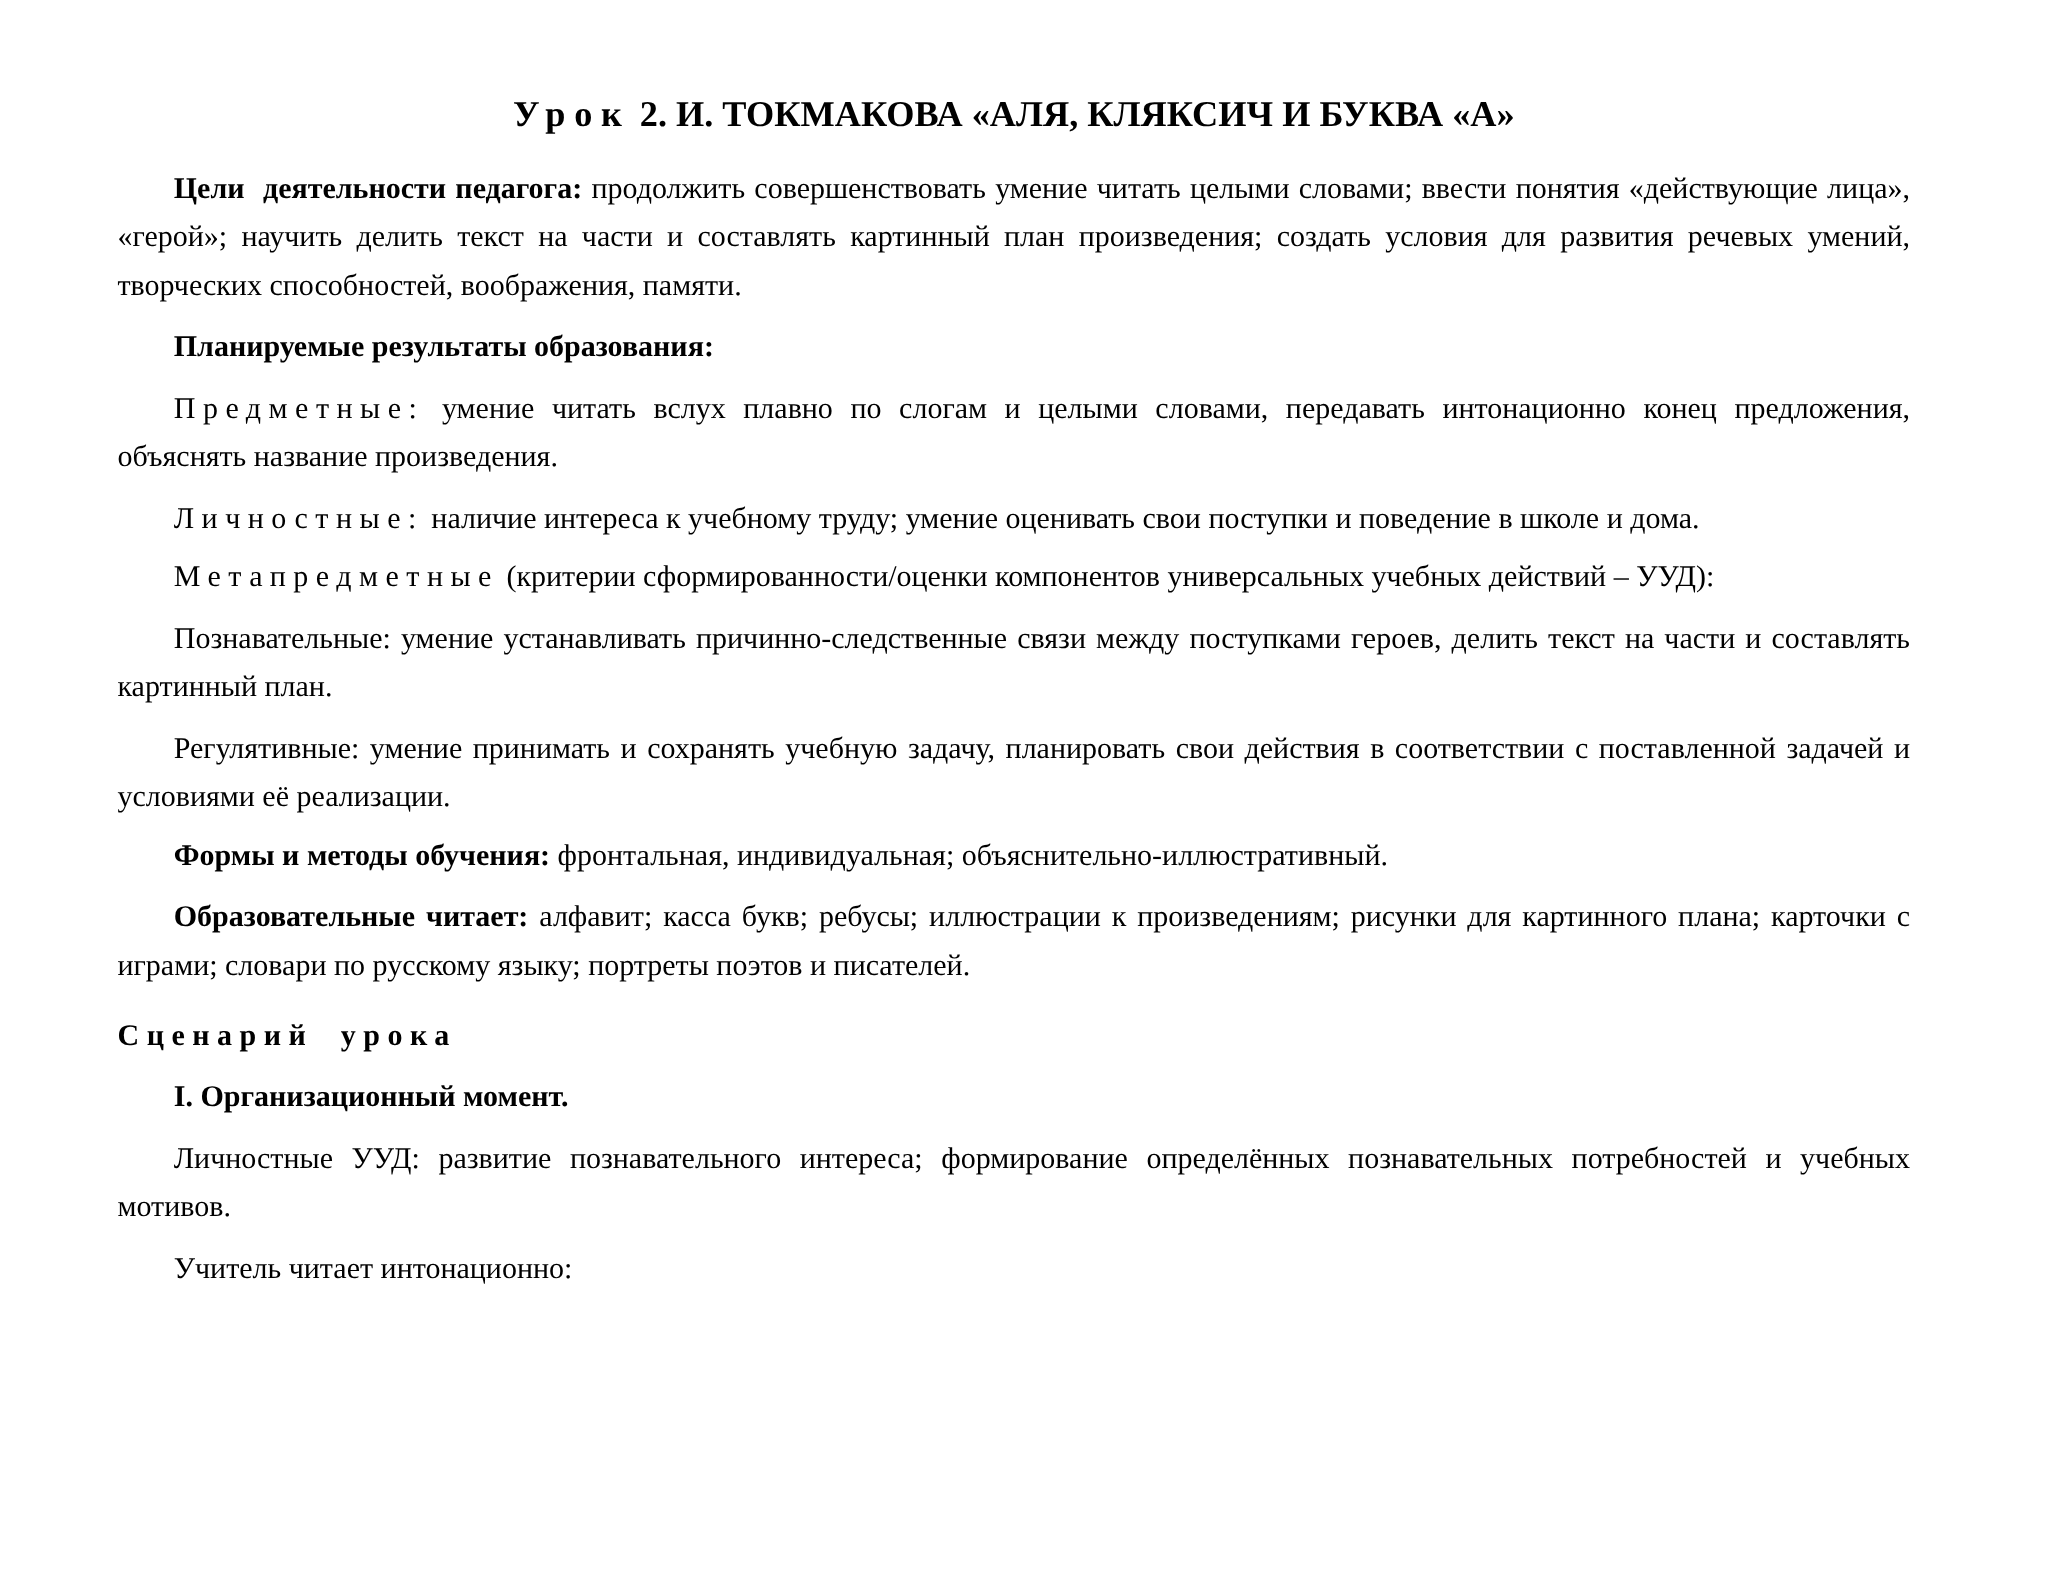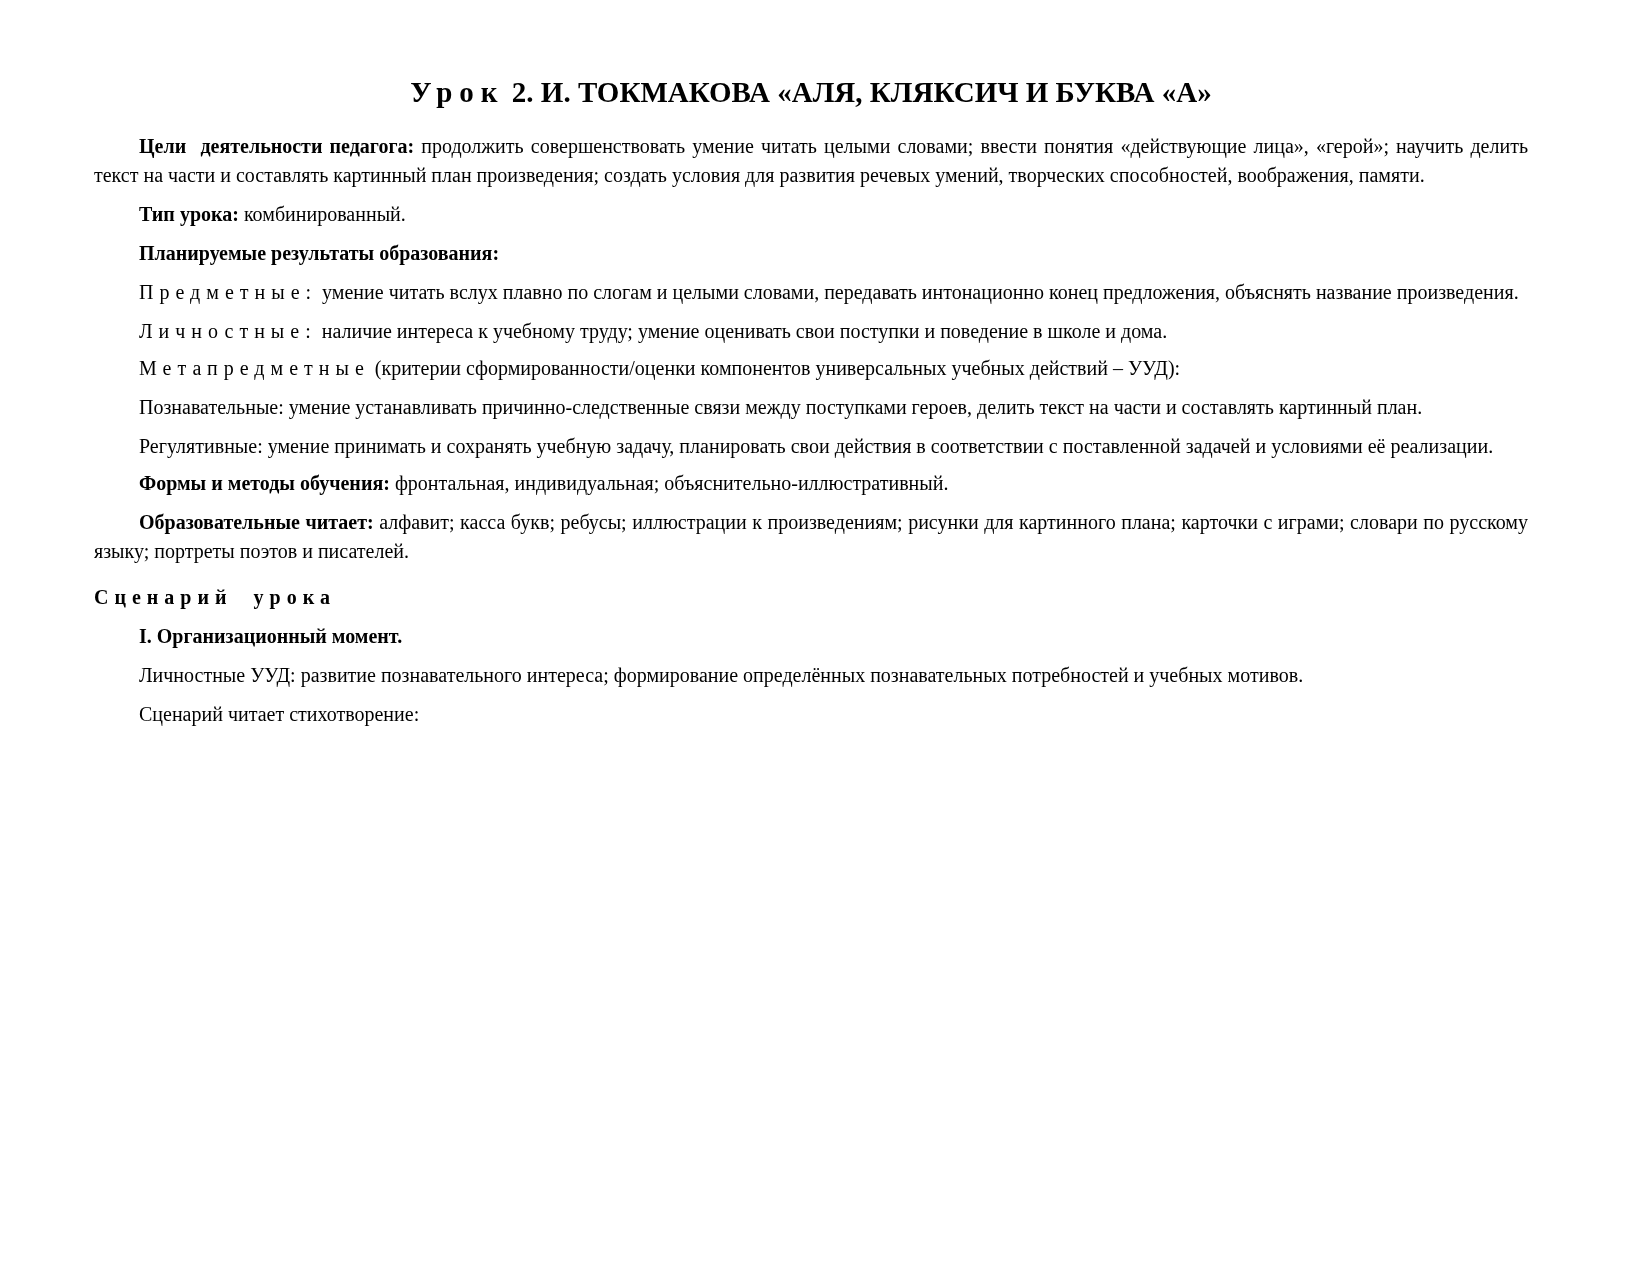"Цели деятельности педагога: продолжить" .para { font-size: 20px -> 24px; line-height: 29px -> 39px }
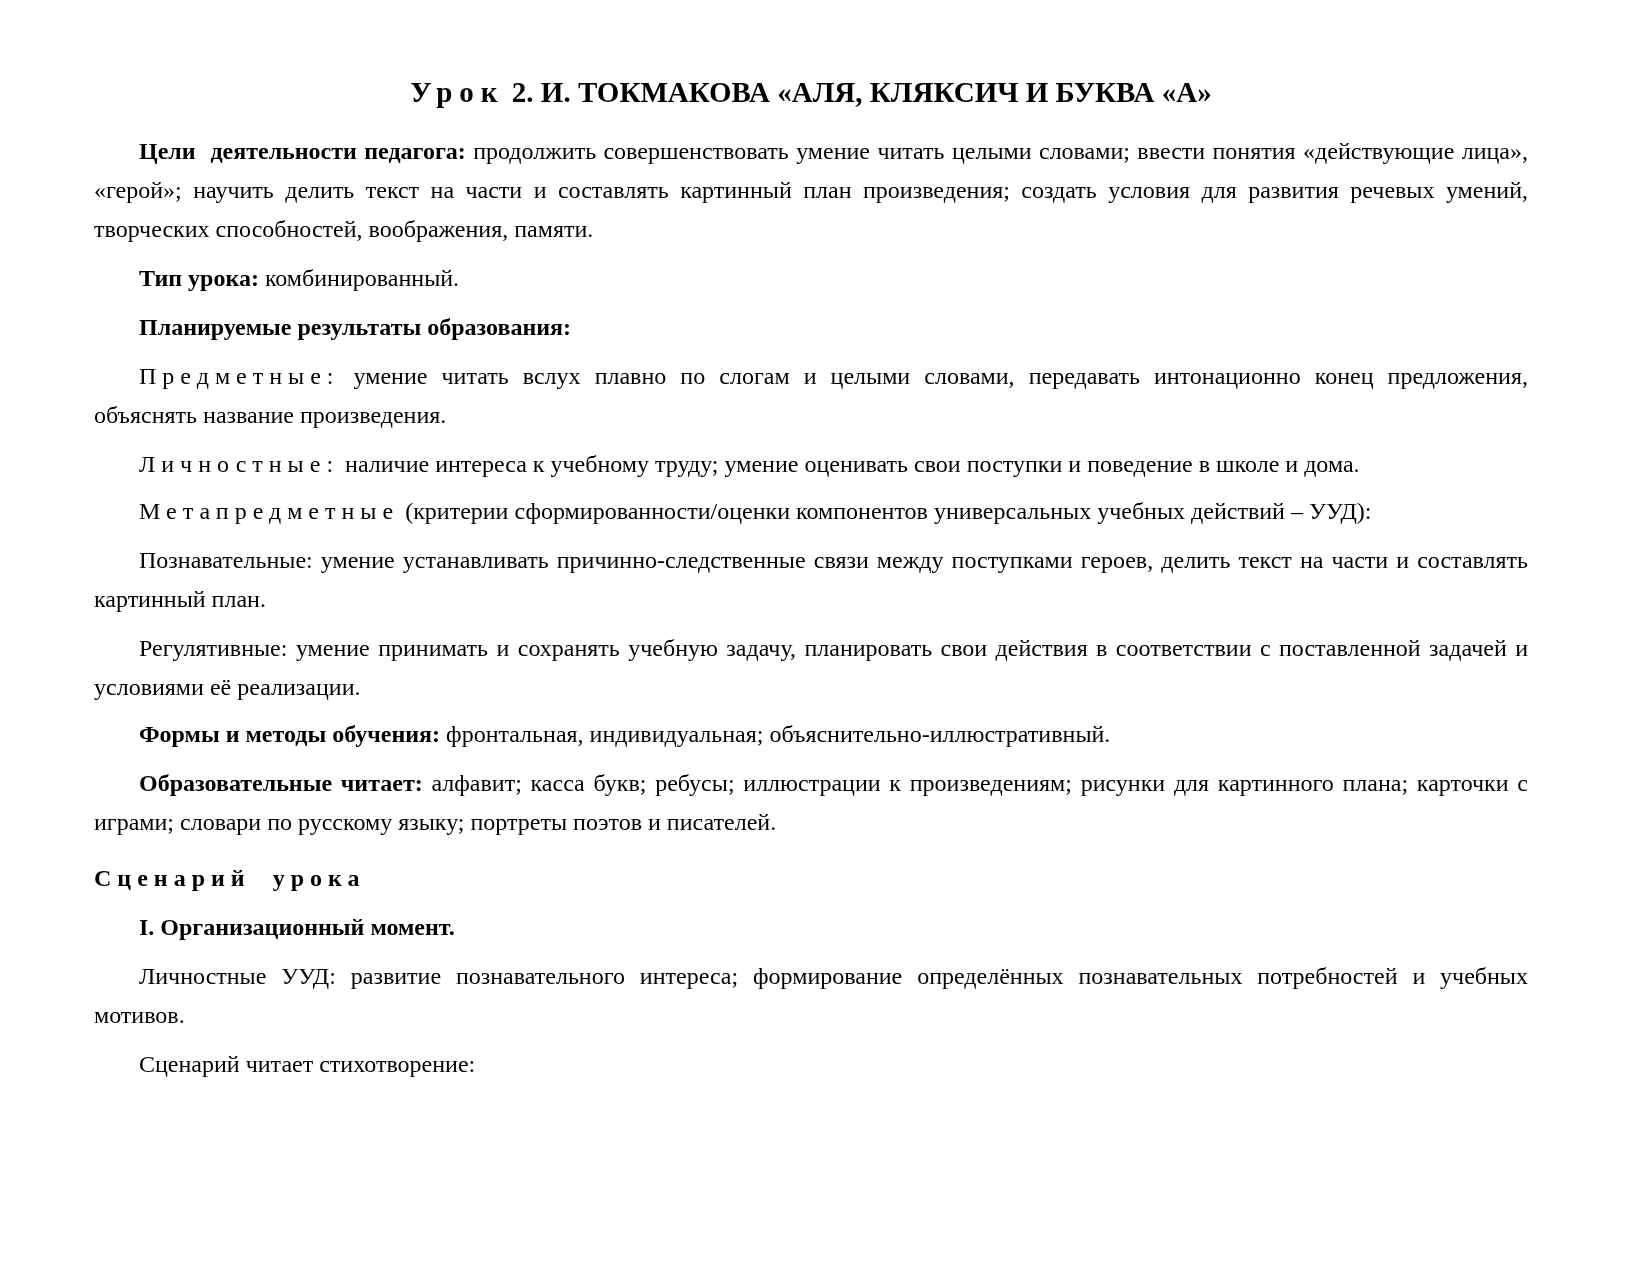"Тип урока: комбинированный." p.para { html: <p><span>Тип урока:</span> <span>комбинированный.</span></p> -> none }
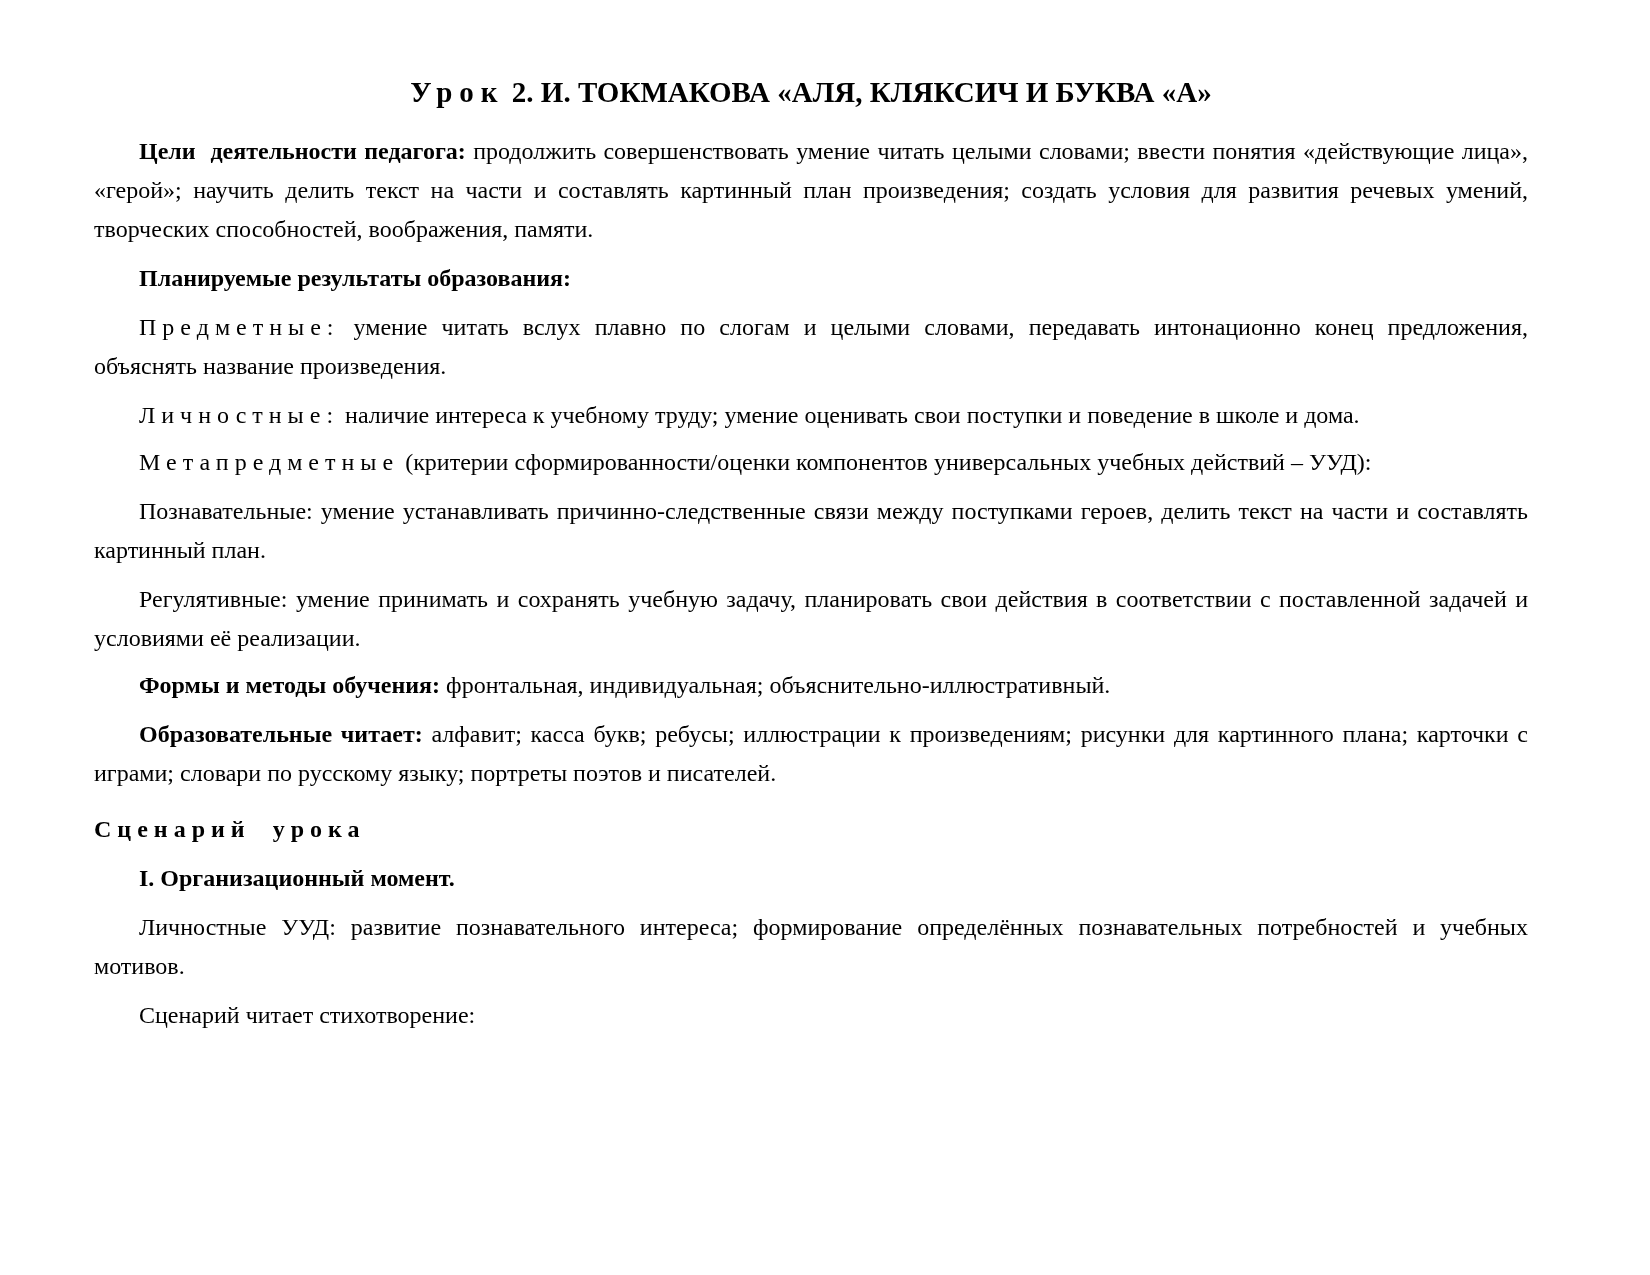"Сценарий читает стихотворение:" span { text: Сценарий читает стихотворение -> Учитель читает интонационно }
